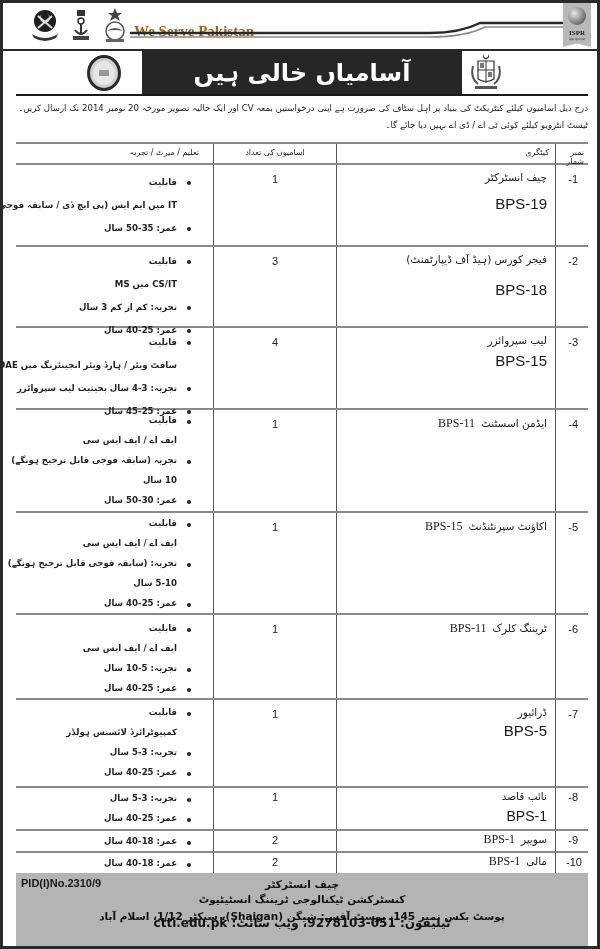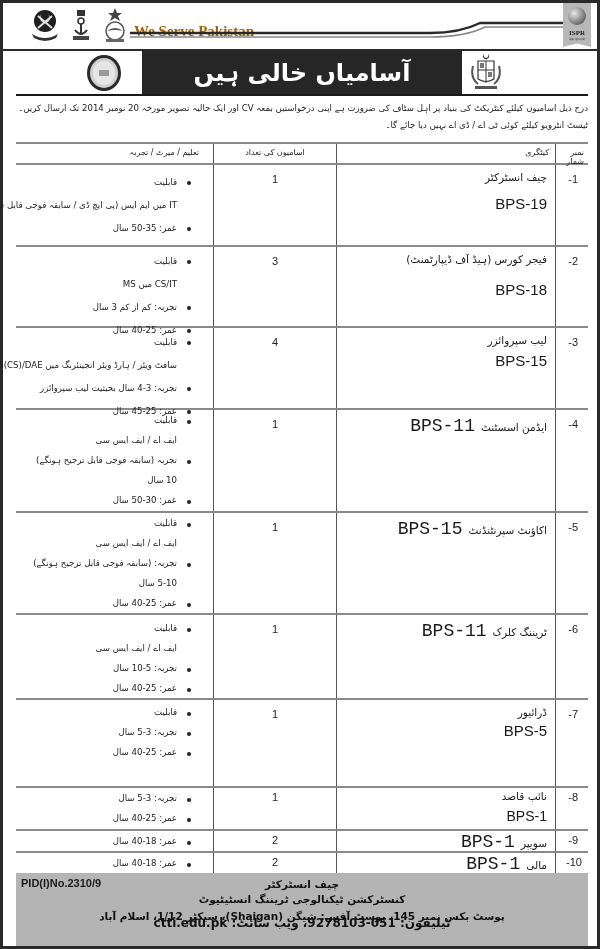"قابلیت" .req { font-weight: none -> bold }
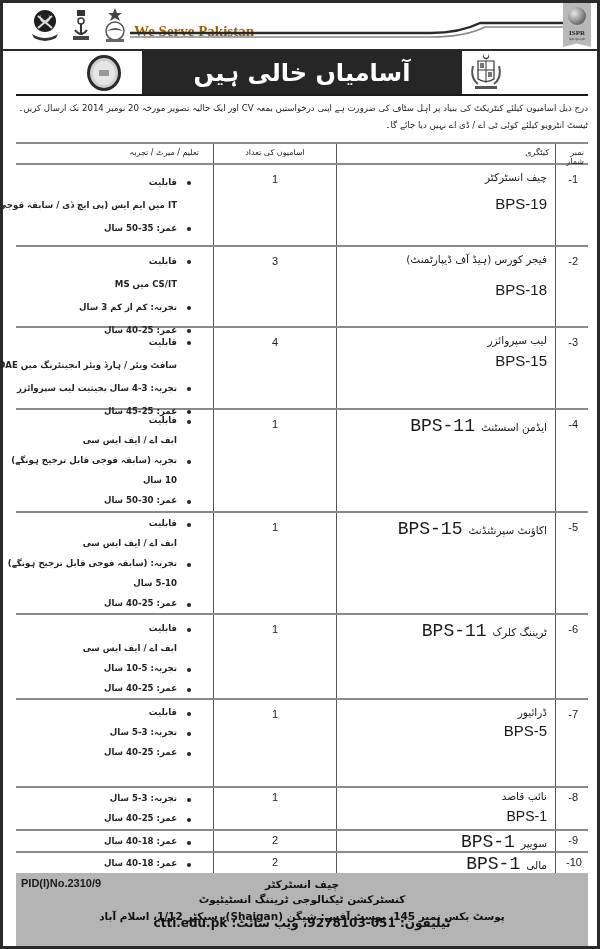"BPS-11" .cat-inline .bps-inline { font-family: Liberation Mono, monospace -> Liberation Serif, serif; font-size: 18px -> 12px }
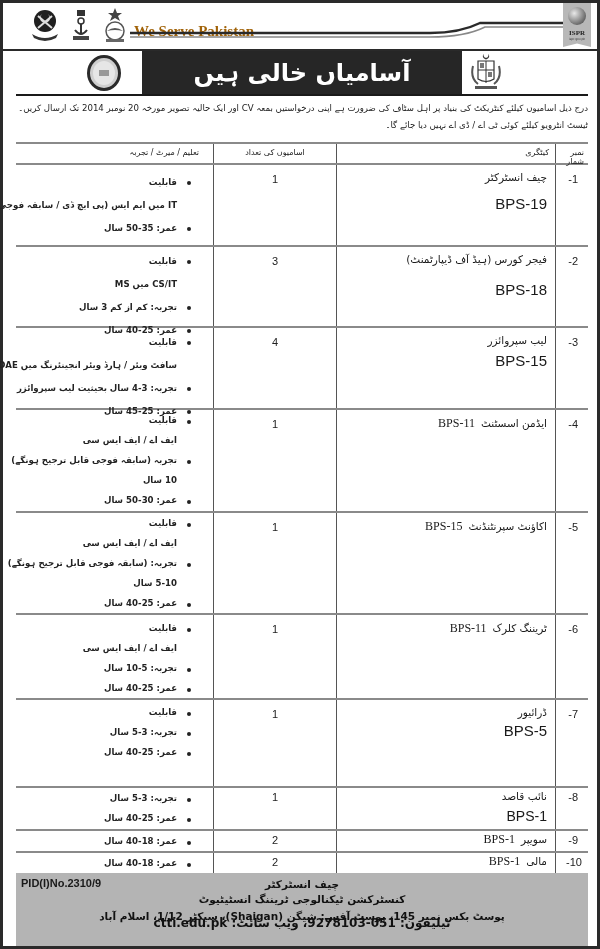"کمپیوٹرائزڈ لائسنس ہولڈر" li.req { html: none -> <li>کمپیوٹرائزڈ لائسنس ہولڈر</li> }
